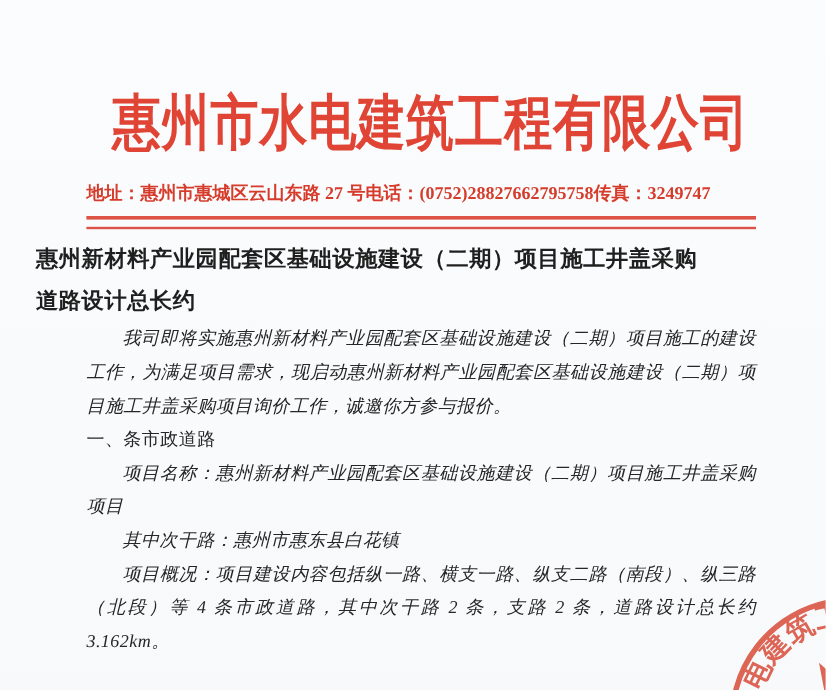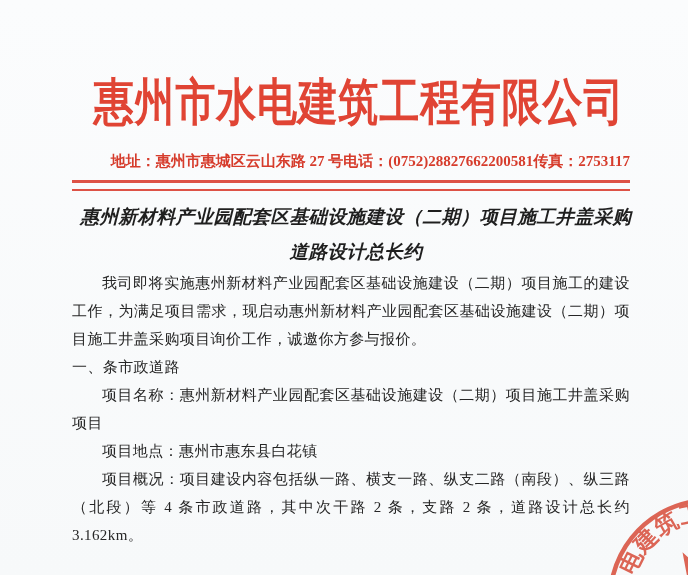"地址：惠州市惠城区云山东路 27 号" .address-row { justify-content: flex-end -> flex-start }
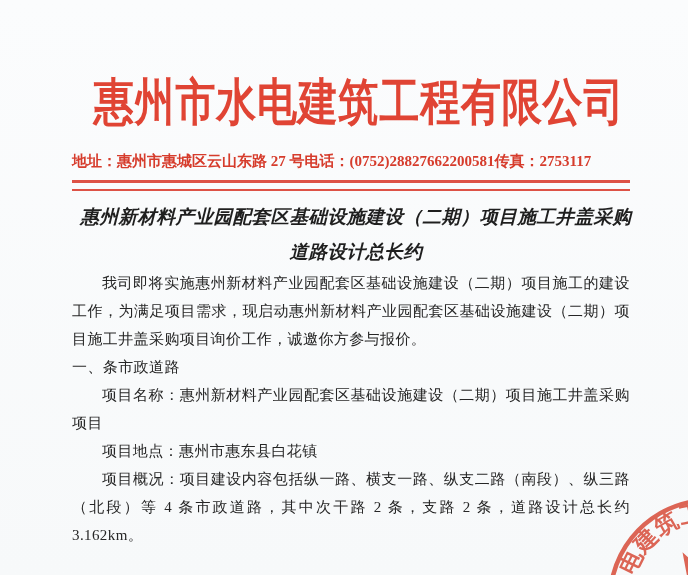"2200581" span { text: 2200581 -> 2795758 }
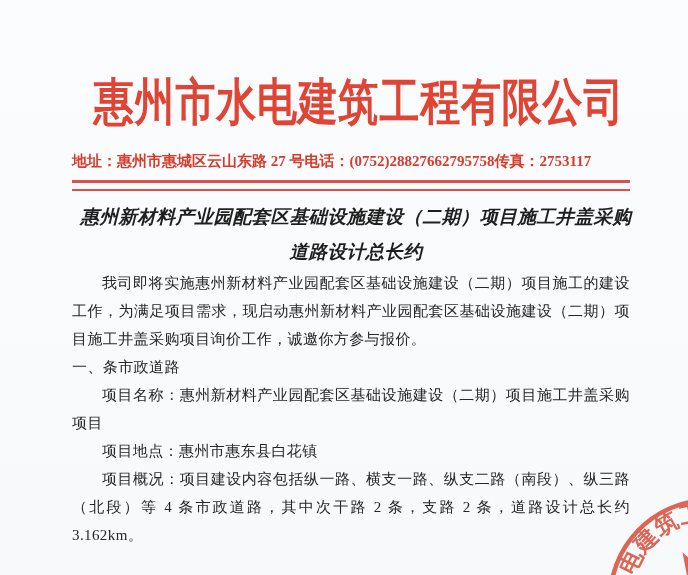"传真：2753117" span { text: 2753117 -> 3249747 }
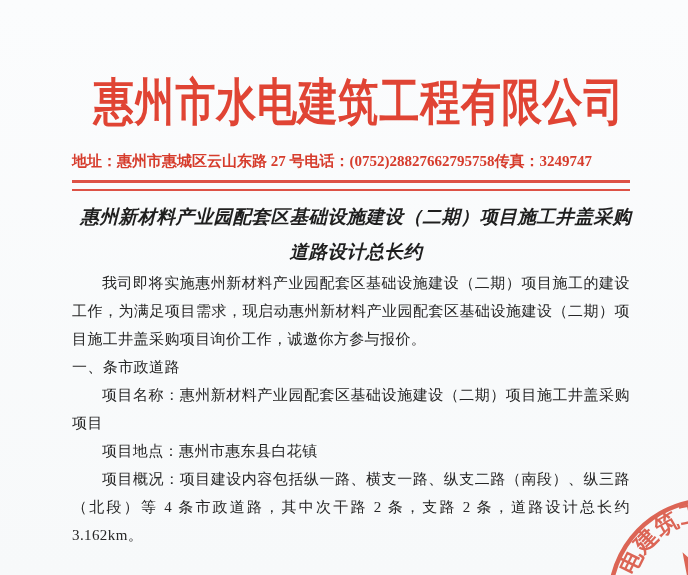"惠州新材料产业园配套区基础设施建设（二期）项目施工井盖采购" .doc-title { font-style: italic -> none; text-align: center -> none }
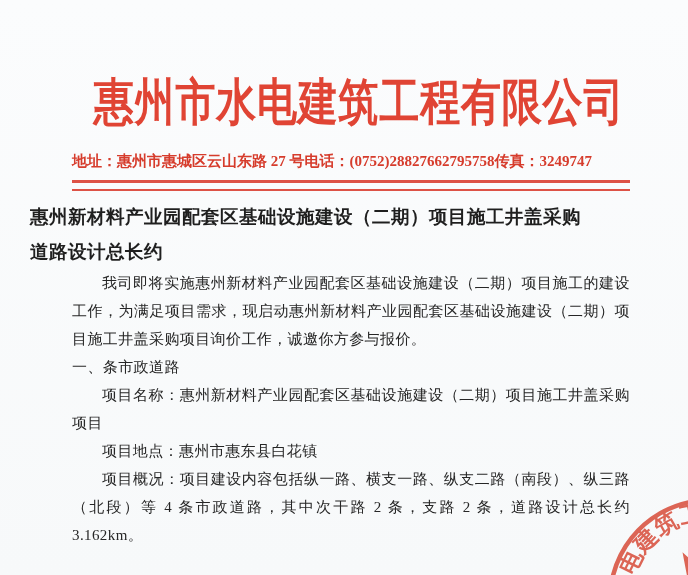"我司即将实施惠州新材料产业园配套区基础设施建设（二期）项目施工的建设工作，为满足" .indent { font-style: none -> italic }
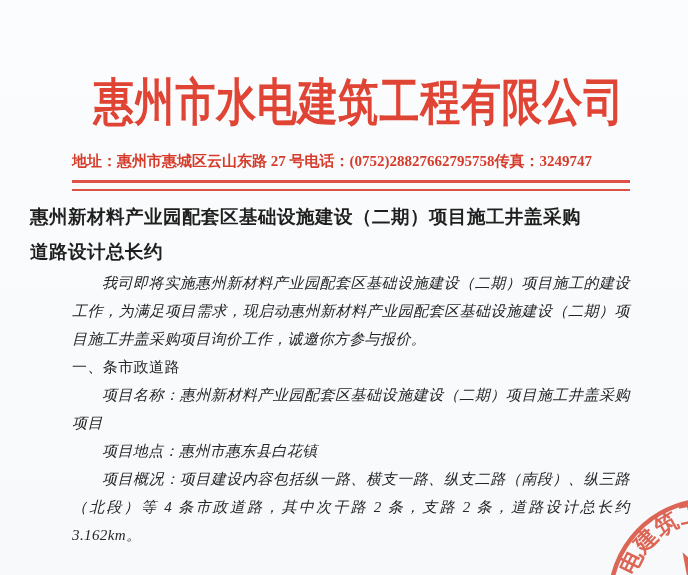"项目地点：惠州市惠东县白花镇" p.indent { text: 项目地点 -> 其中次干路 }
